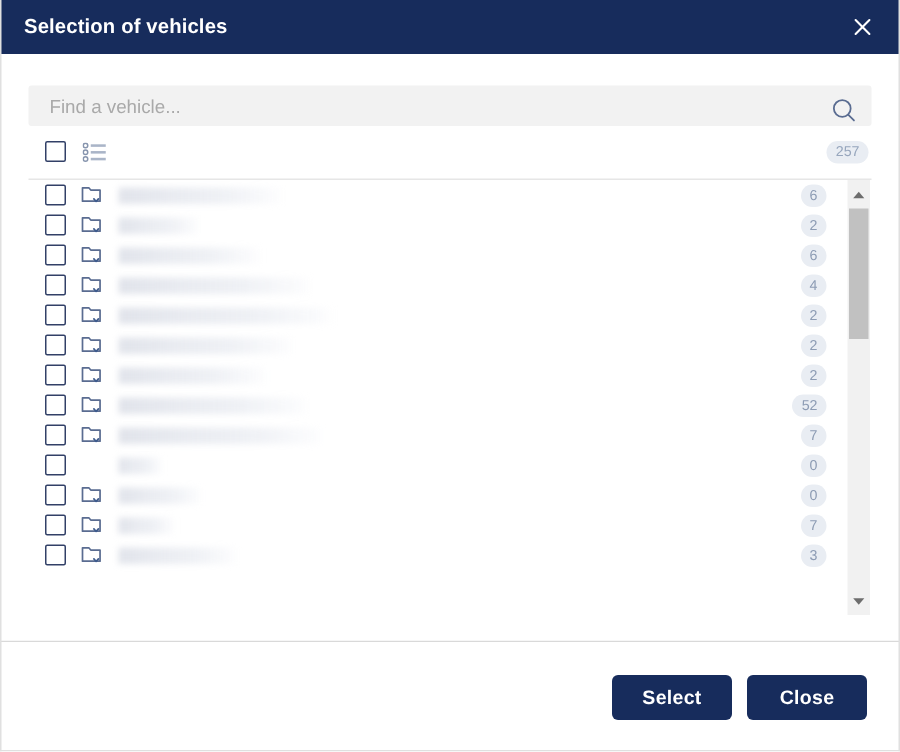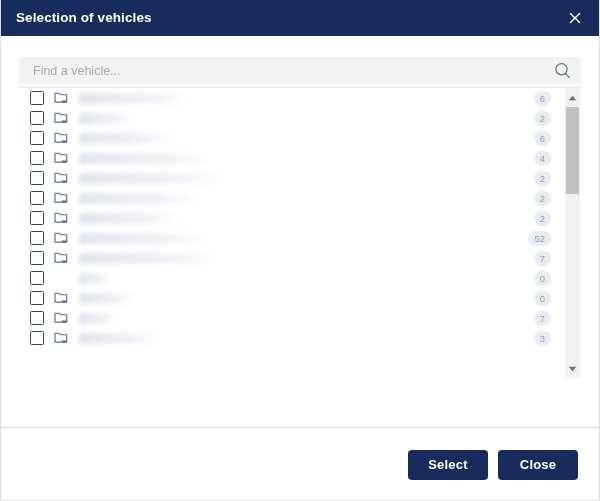"Find a vehicle..." .search-wrap { align-items: center -> flex-end }
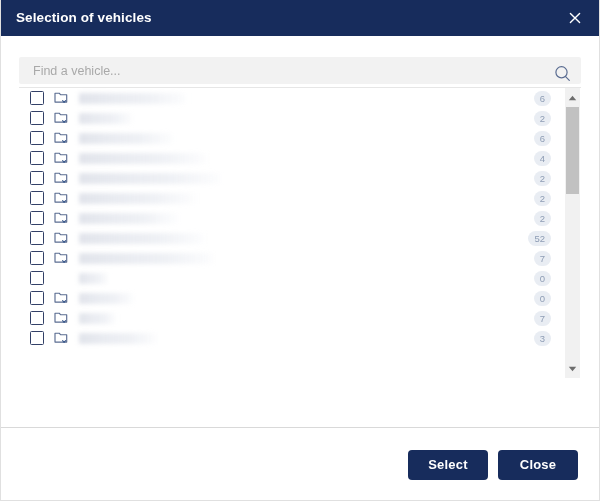"257" div.selectall-row { html: none -> <div> <span></span> <span> <svg> <circle></circle> <circle></circle> <circle></circle> <rect></rect> <rect></rect> <rect></rect> </svg> </span> <span></span> <span>257</span> </div> }
